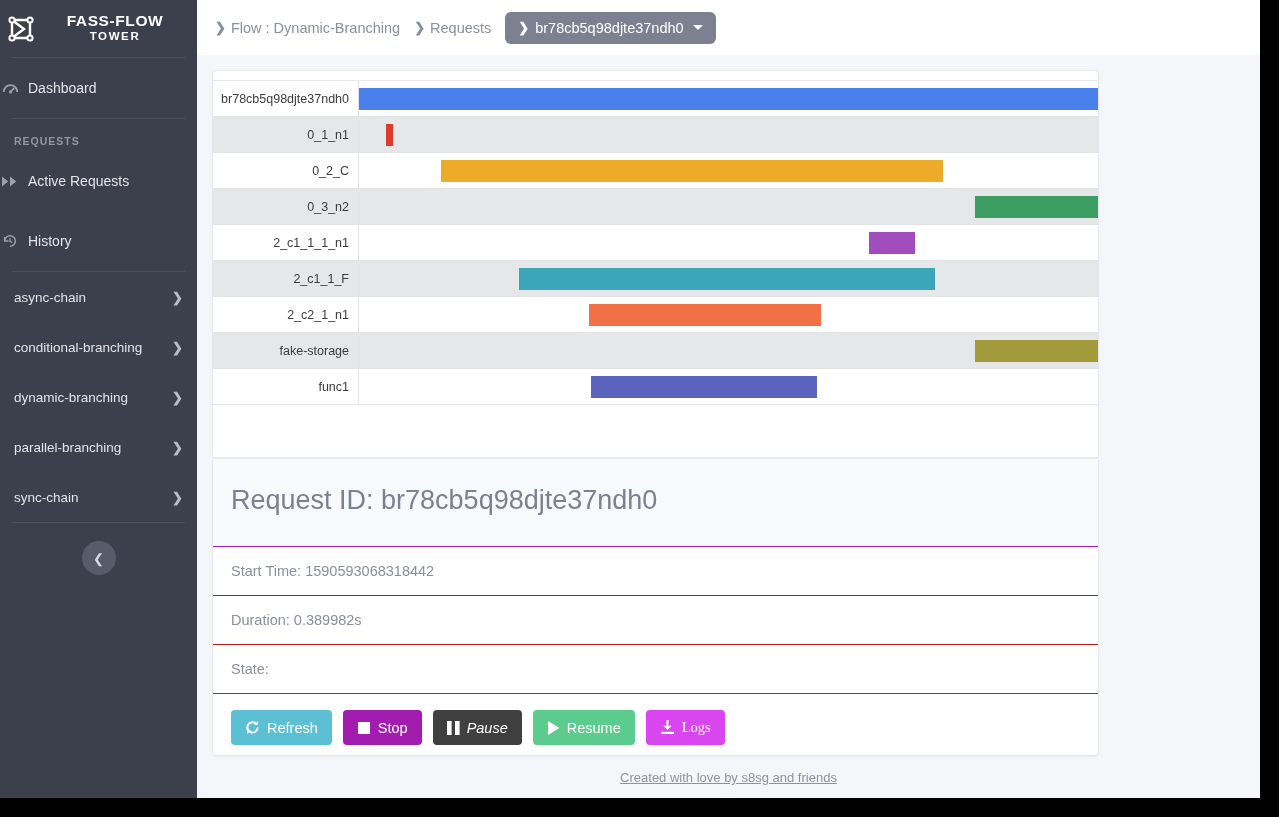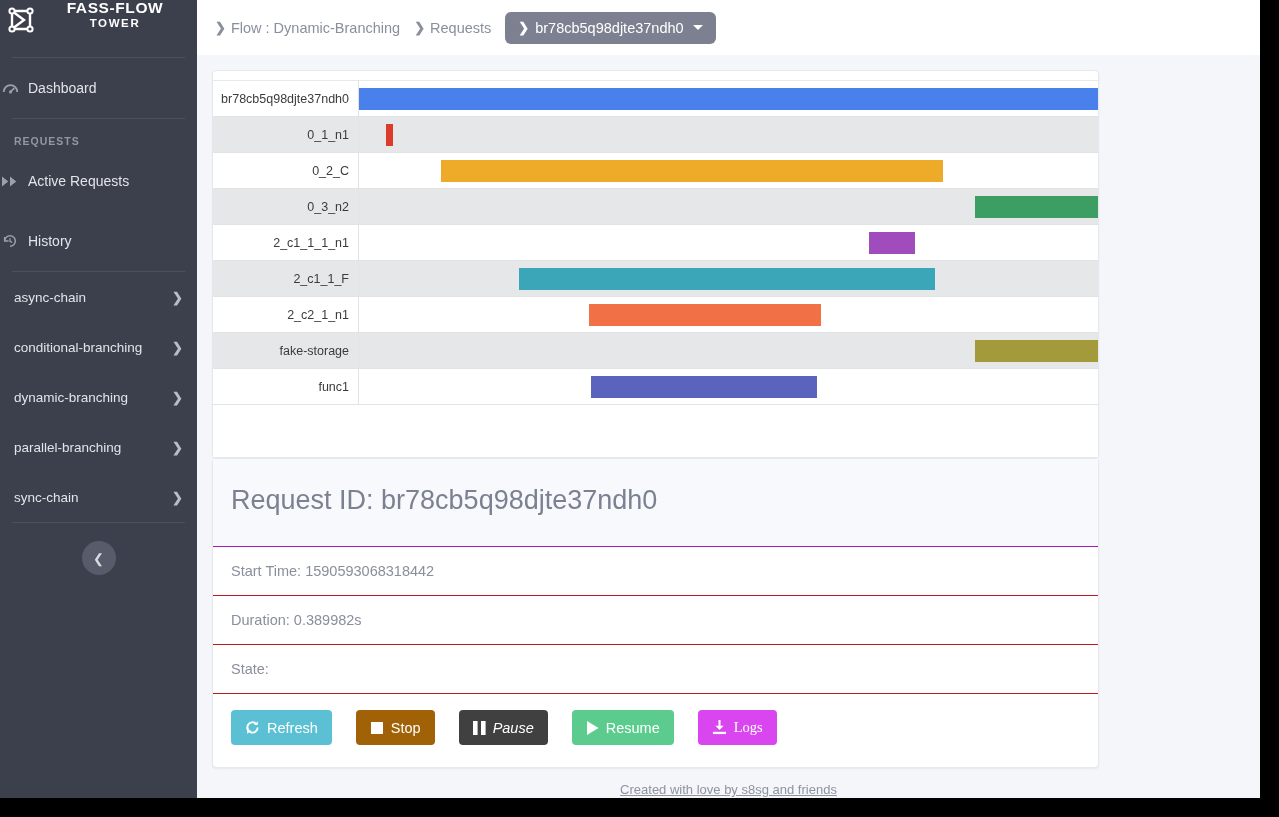"FASS-FLOW" .brand { align-items: flex-start -> center }
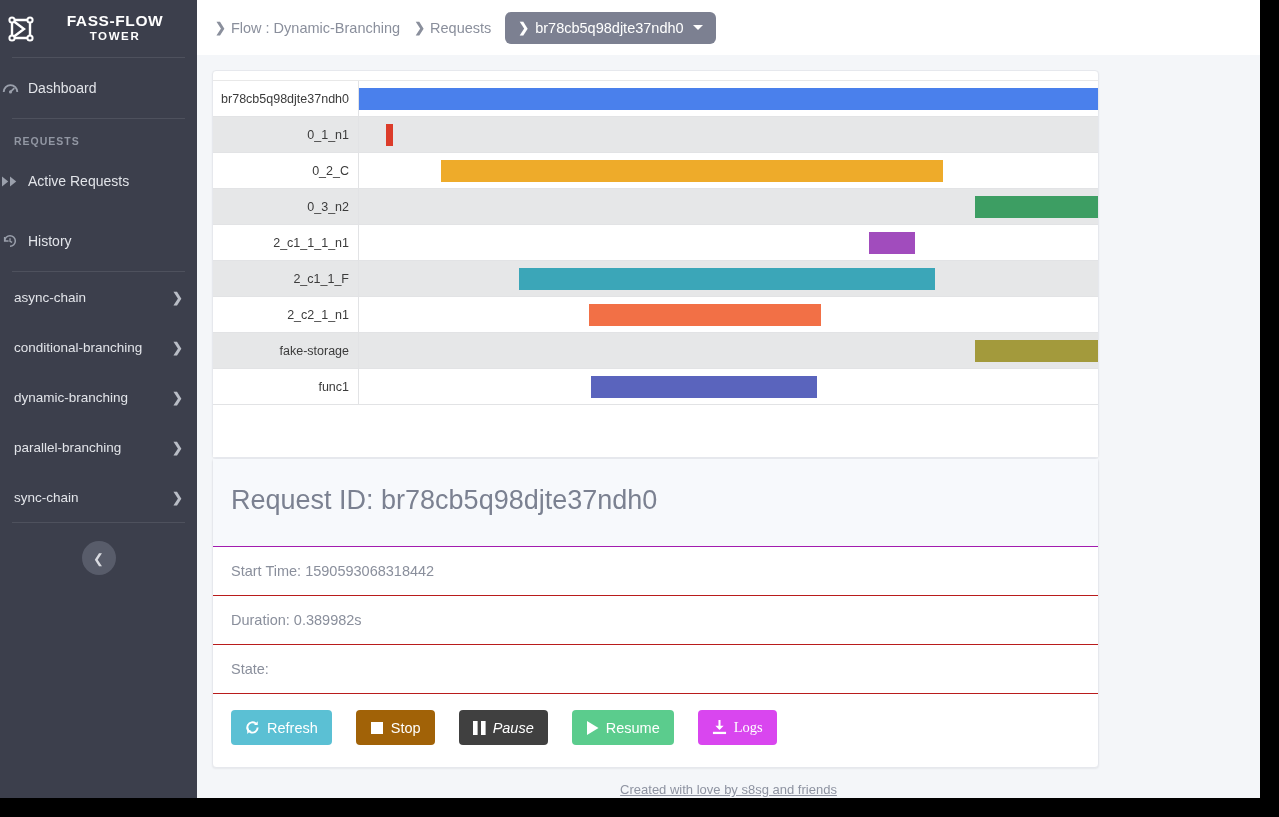"Refresh" .det-actions { gap: 24px -> 11px; padding: 16px 18px 22px -> 16px 18px 10px }
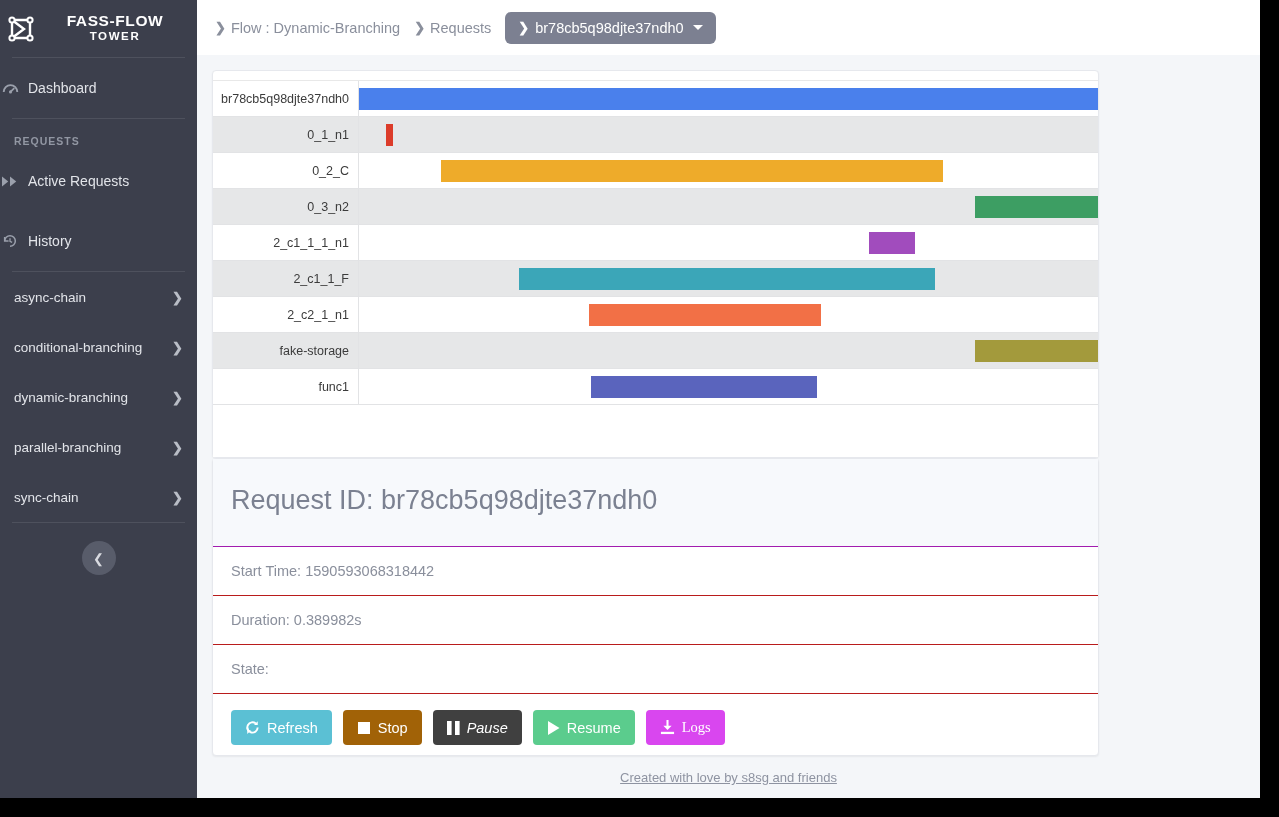"Stop" button.btn { background: #a16207 -> #a21caf }
